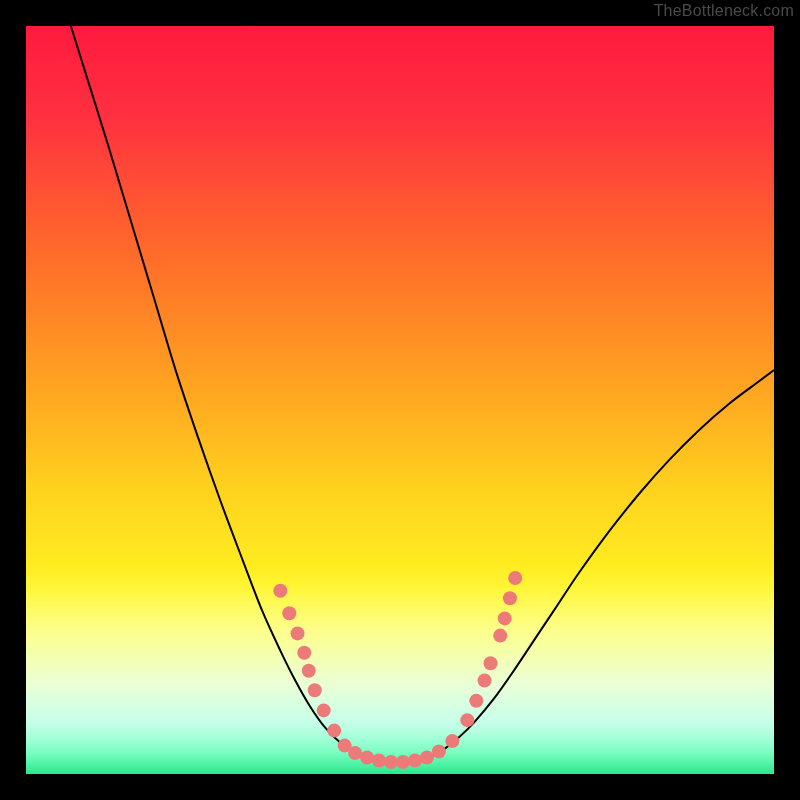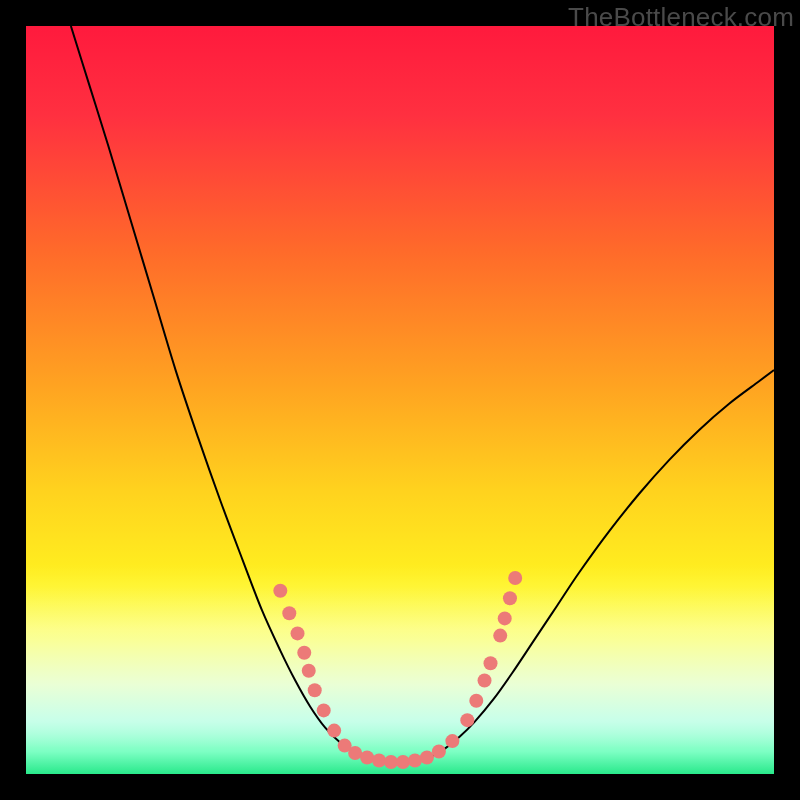"TheBottleneck.com" .watermark { font-size: 26px -> 16px }
